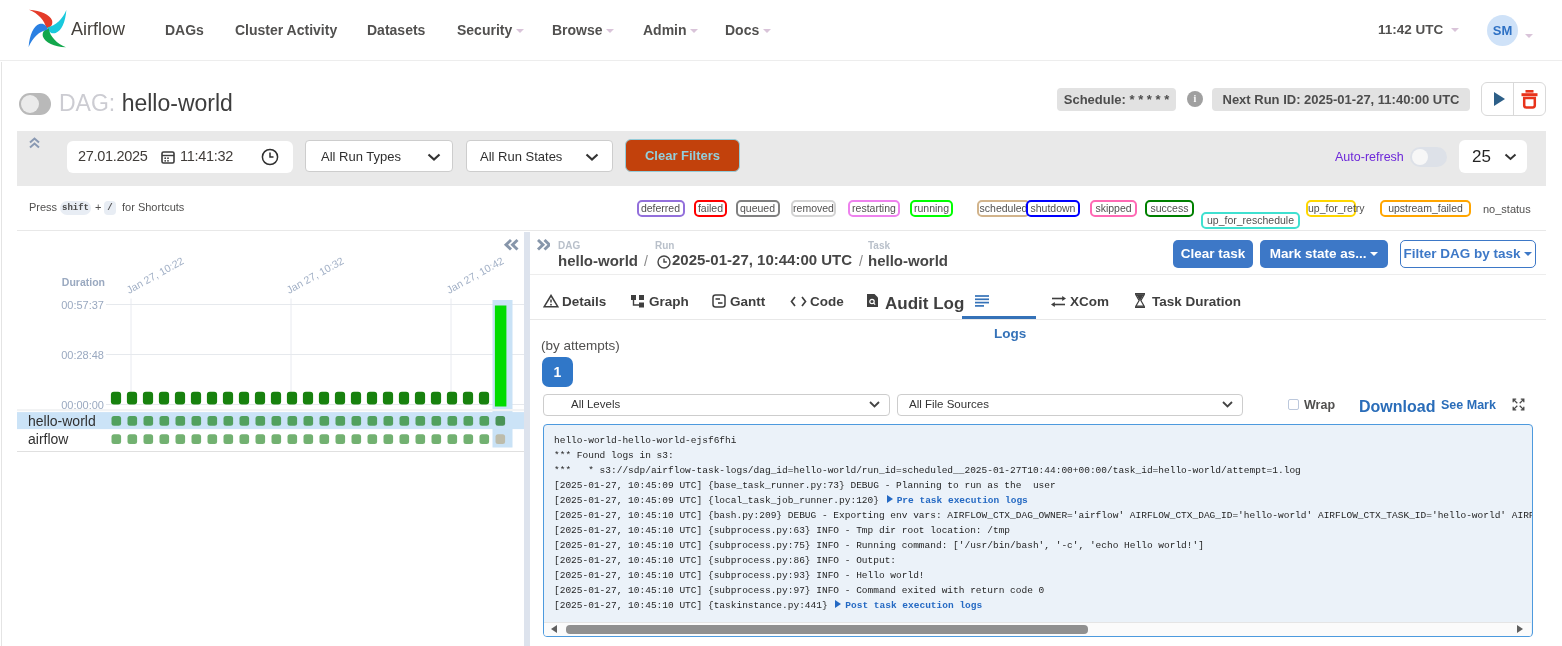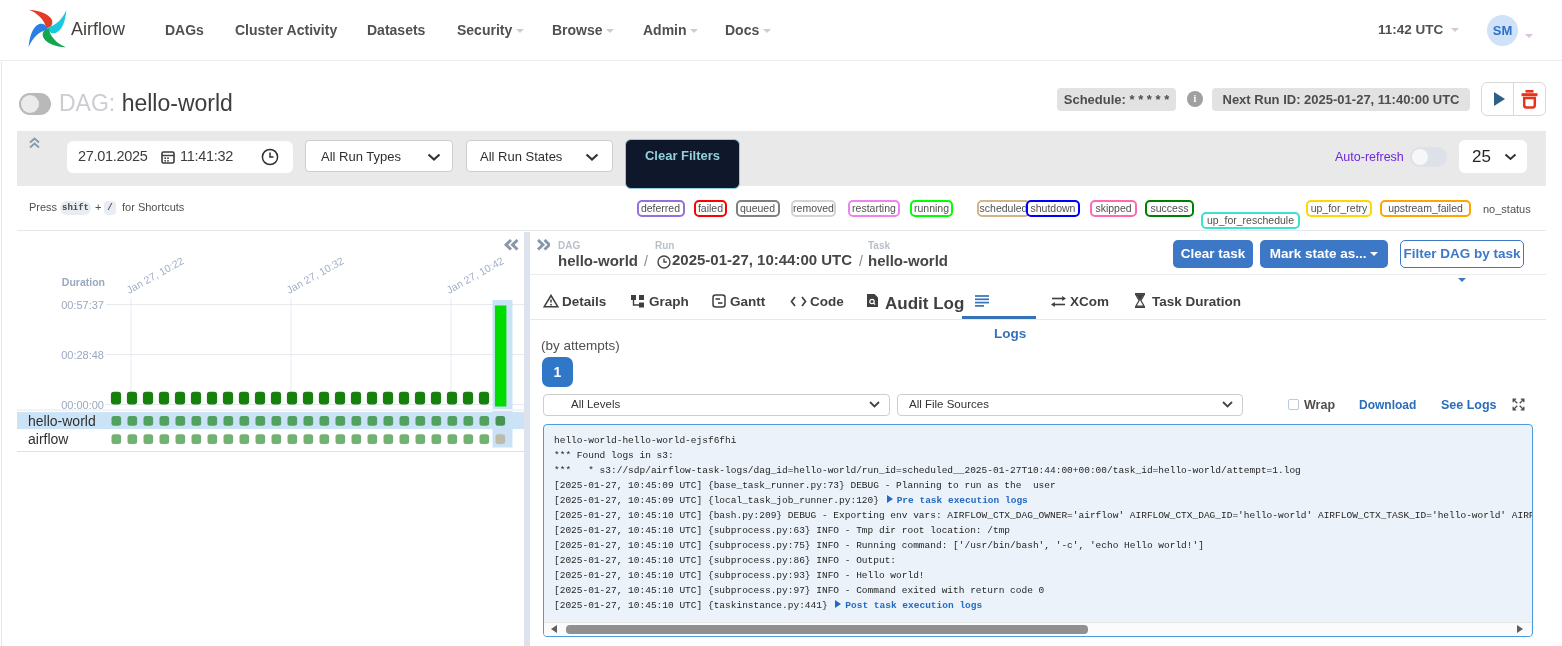"Clear Filters" div.abs { background: #0f172a -> #c2410c; height: 50px -> 33px }
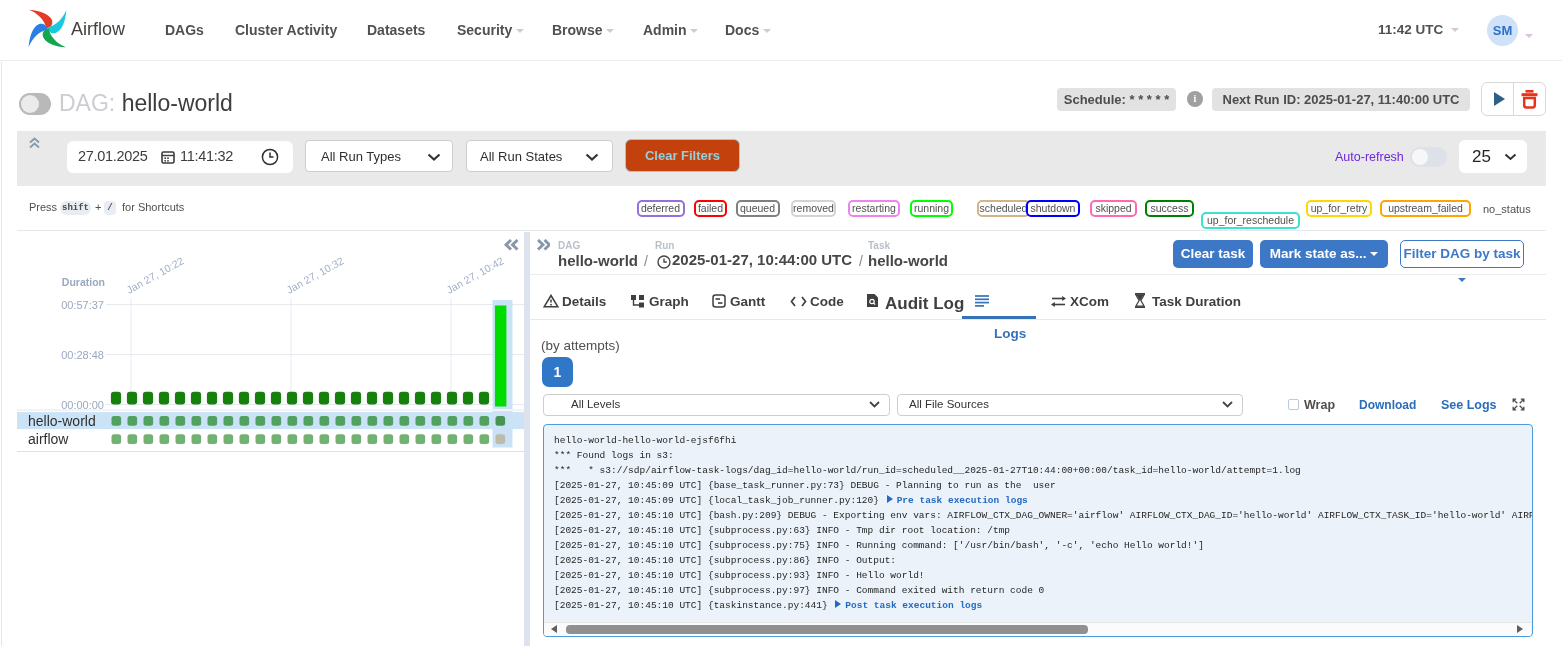"up_for_retry" span.sbadge { width: 66px -> 50px }
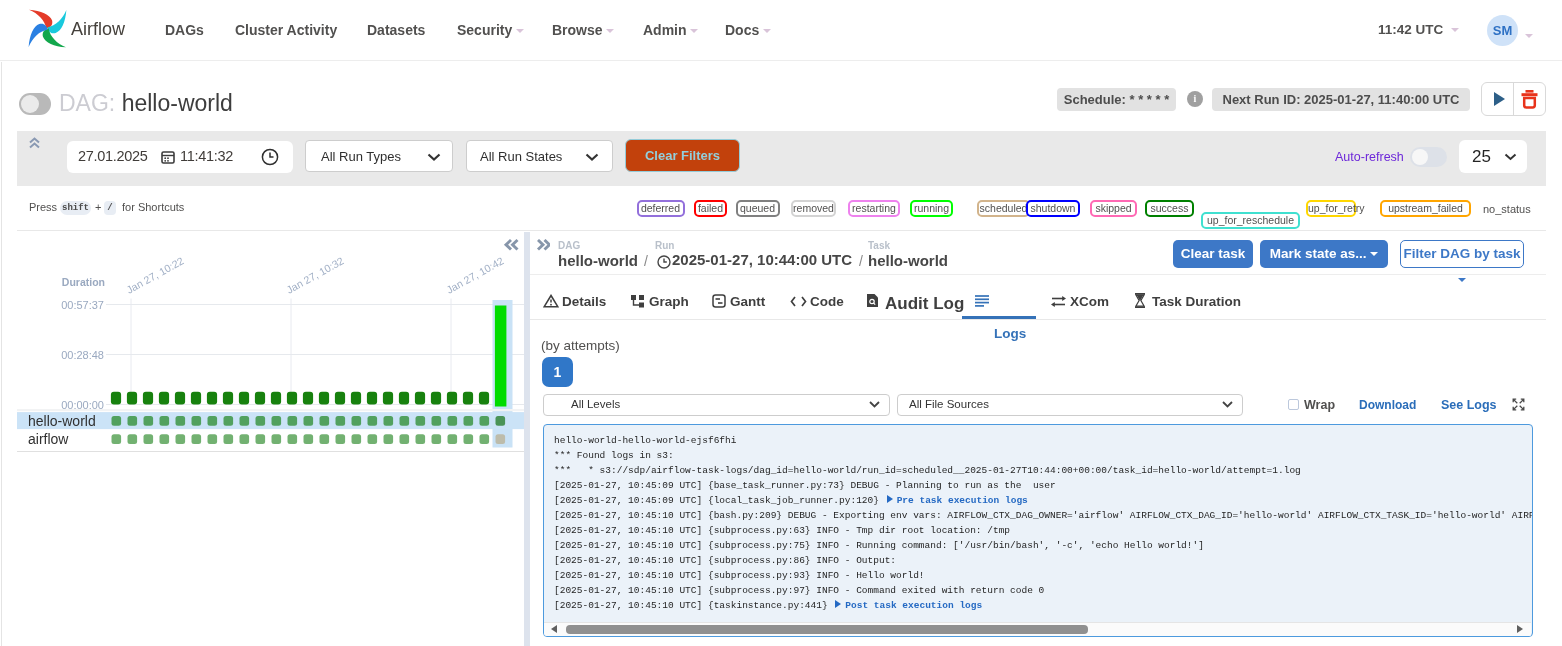"Filter DAG by task" div.abs { width: 124px -> 136px }
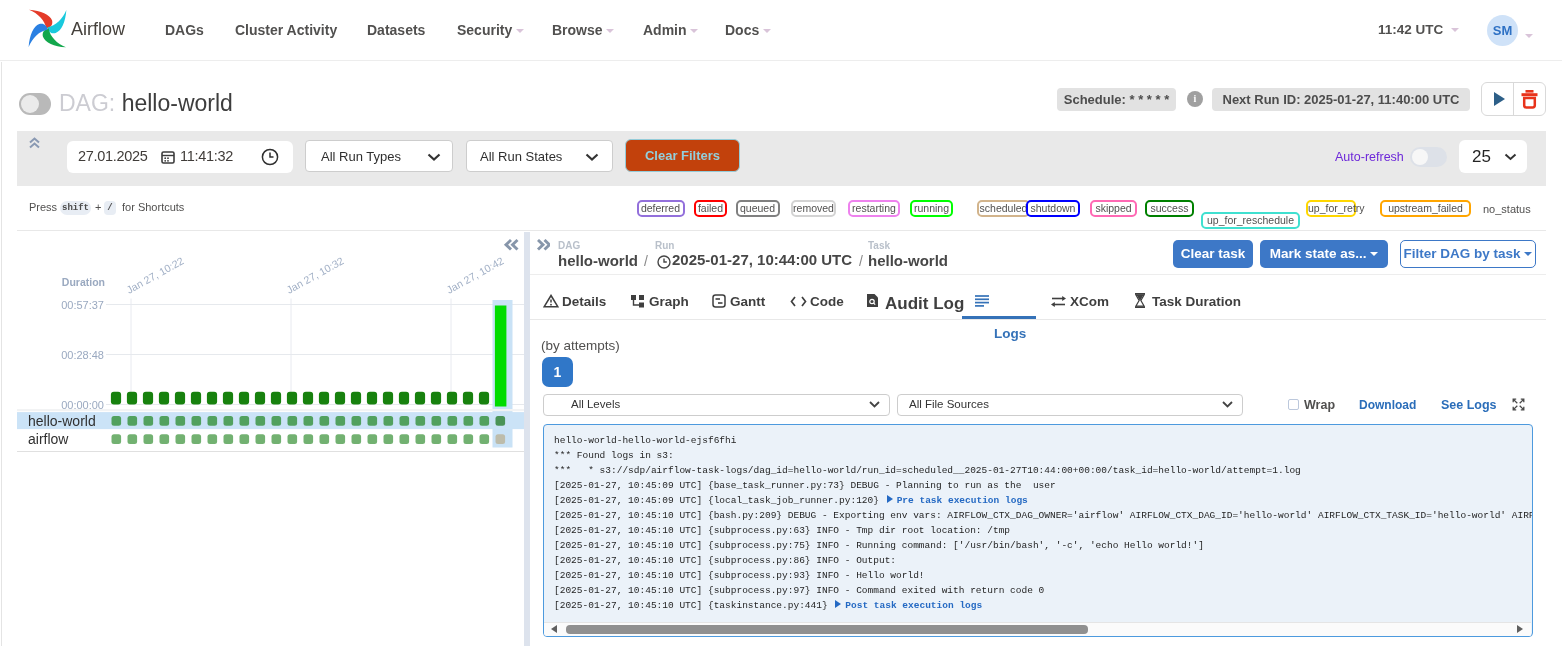"Download" div.abs { font-size: 12px -> 16px }
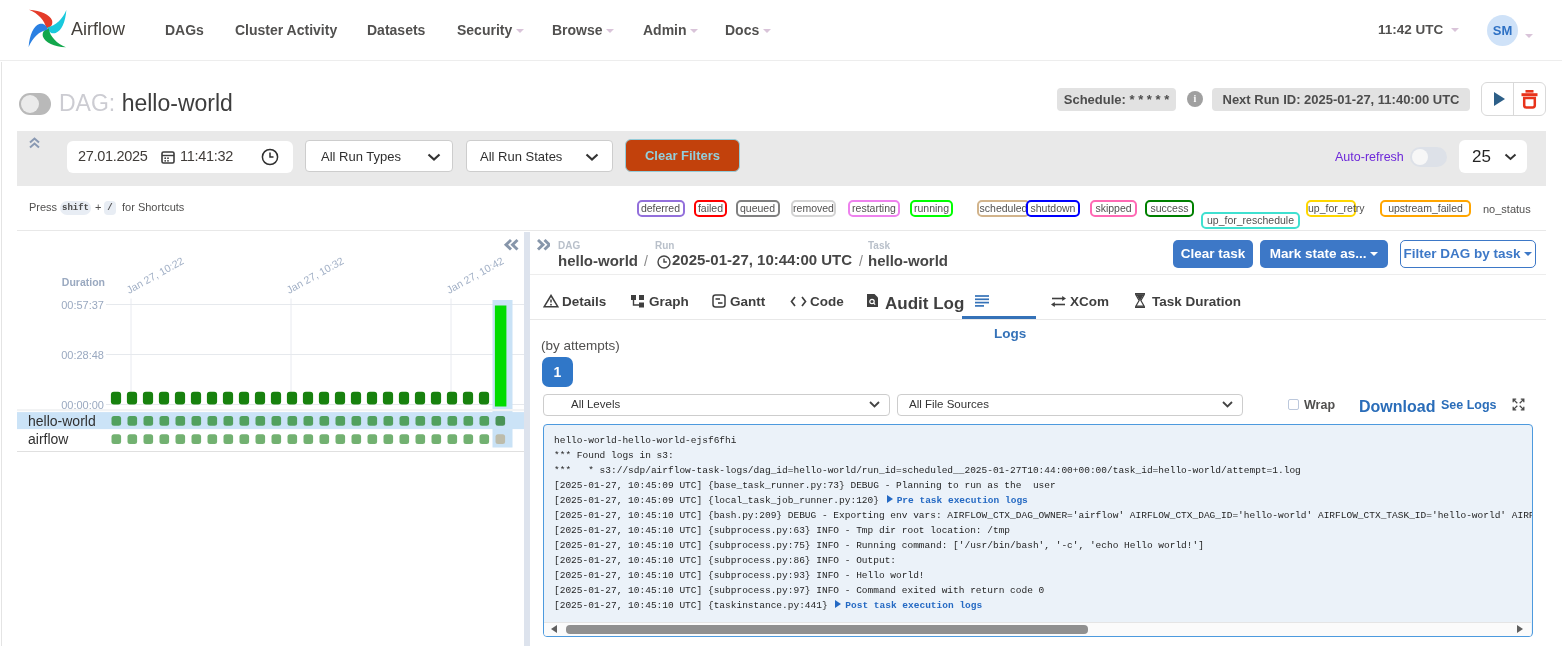"See Logs" div.abs { text: Logs -> Mark }
